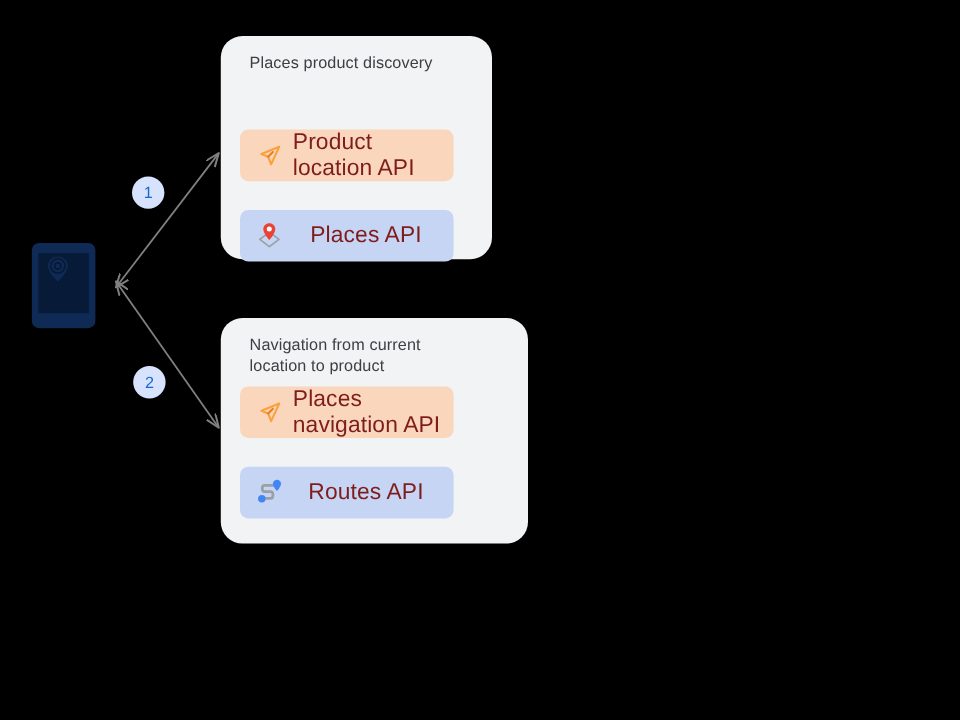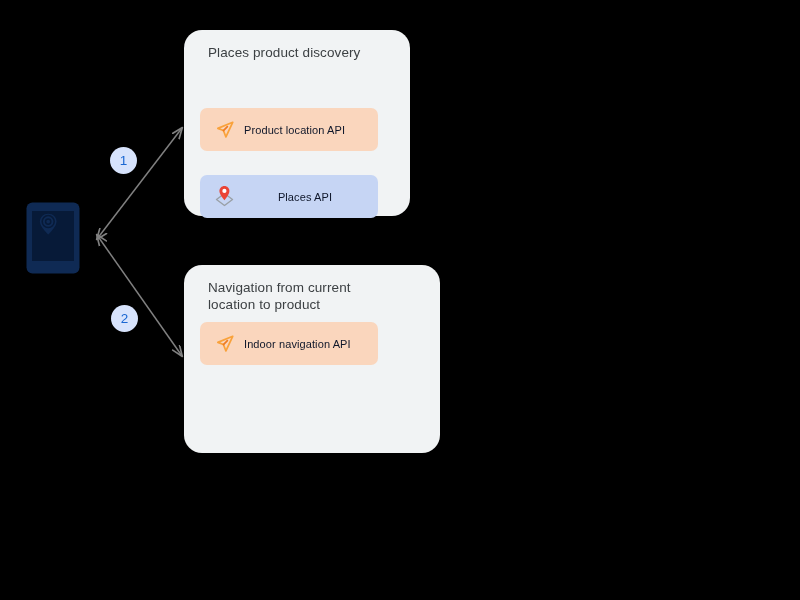"Product location API" .pill-label { color: #0f172a -> #7f1d1d; font-size: 11px -> 19px }
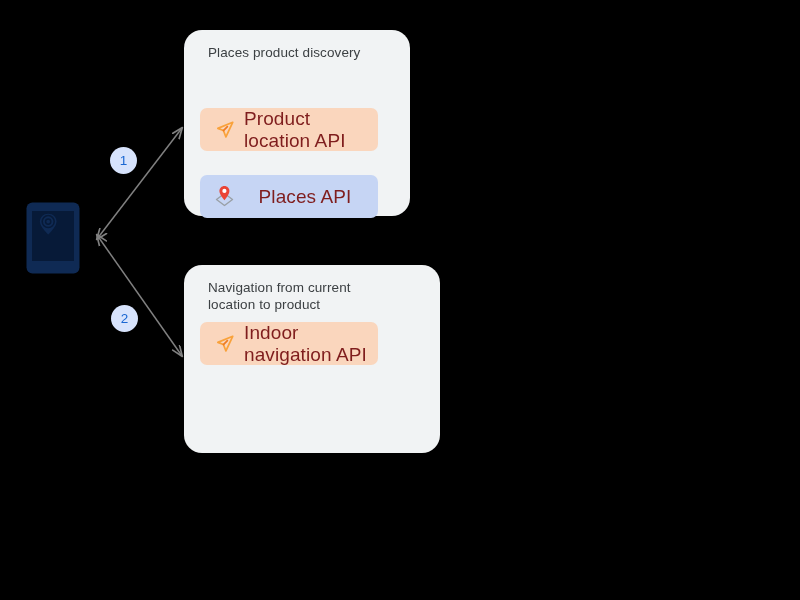"Indoor navigation API" span.pill-label { text: Indoor -> Places }
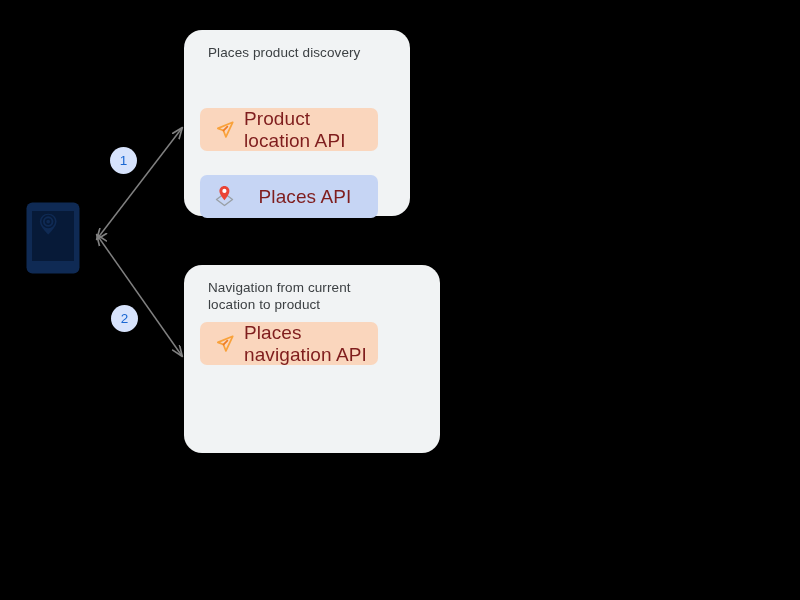"Routes API" div.pill { html: none -> <div> <span> <svg> <path></path> <path></path> <circle></circle> </svg> </span> <span>Routes API</span> </div> }
